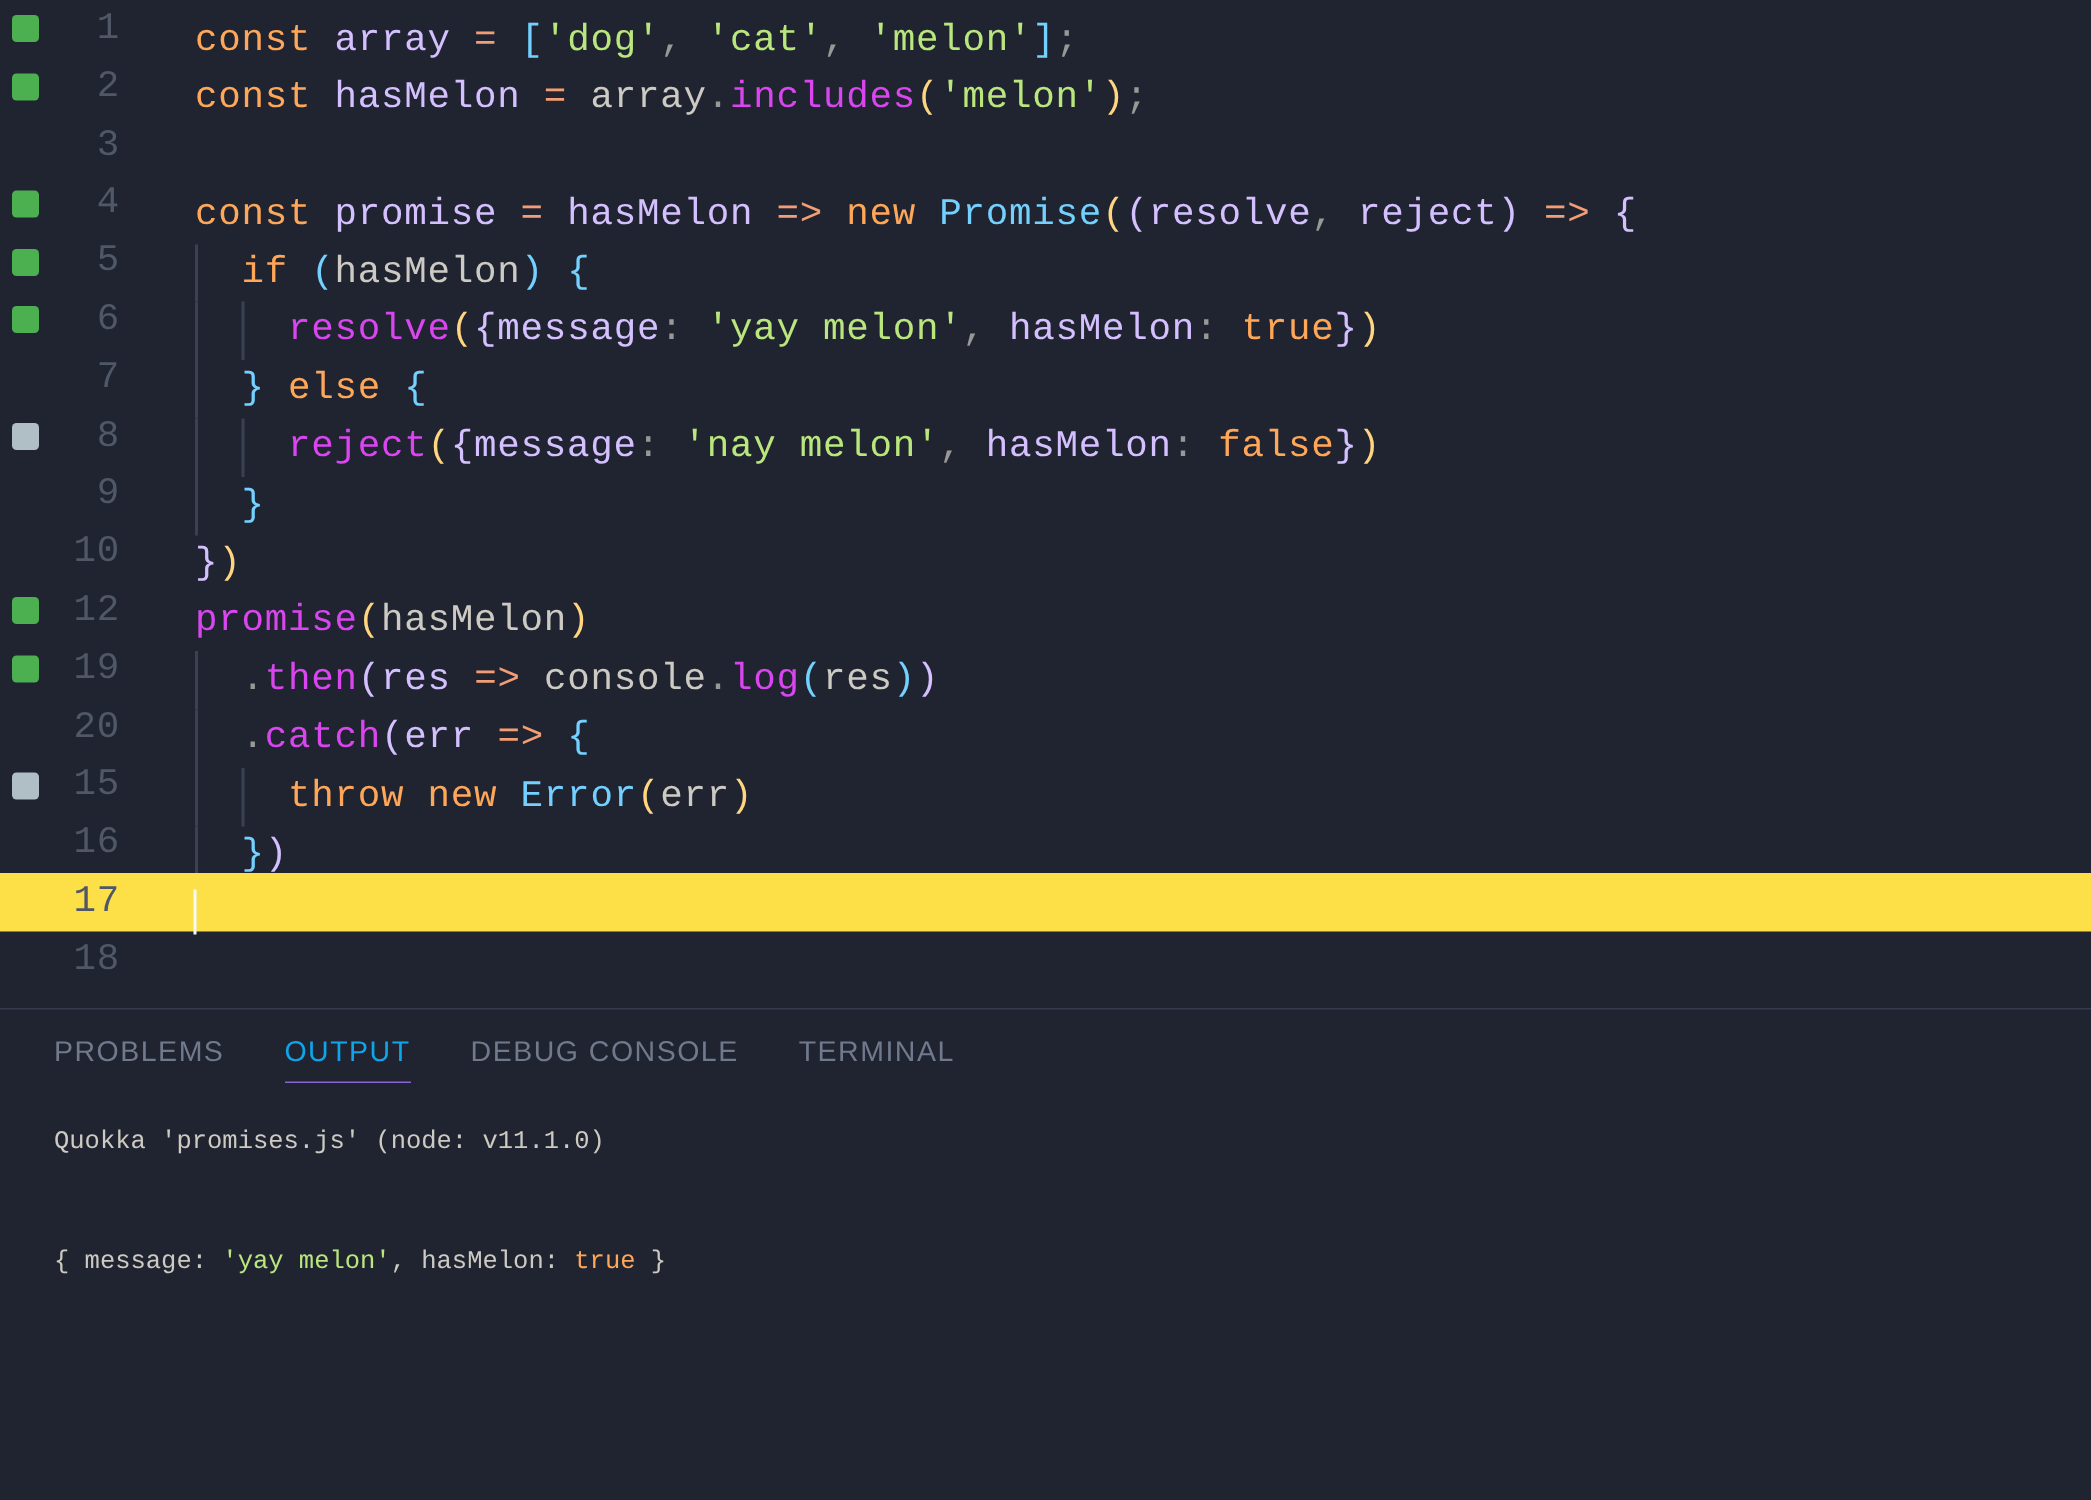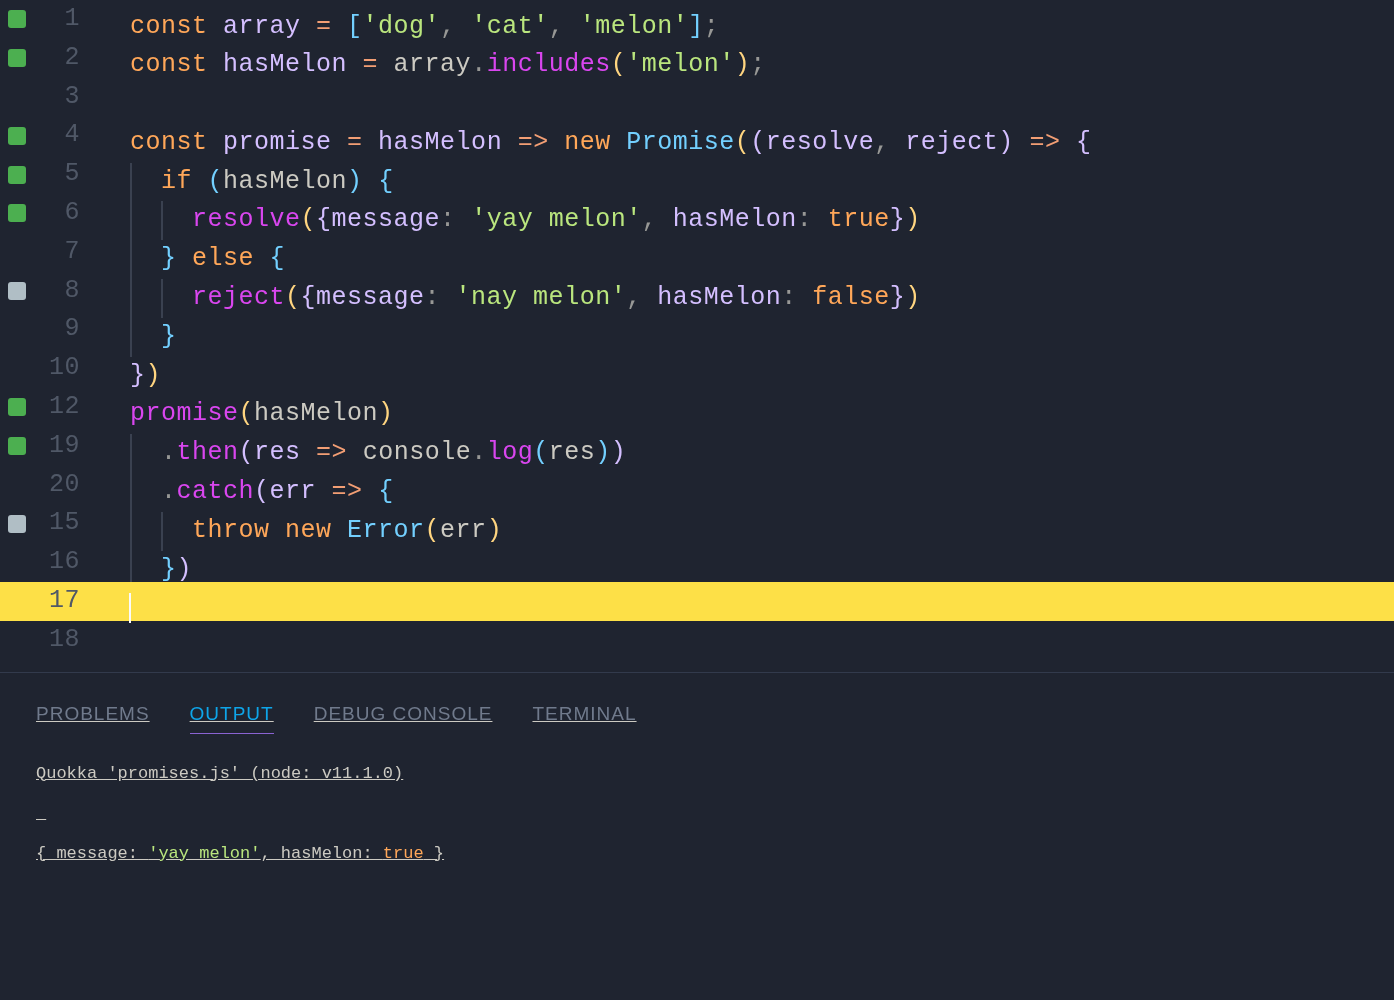"PROBLEMS" .panel { padding-top: 12px -> 0; text-decoration: underline -> none }
